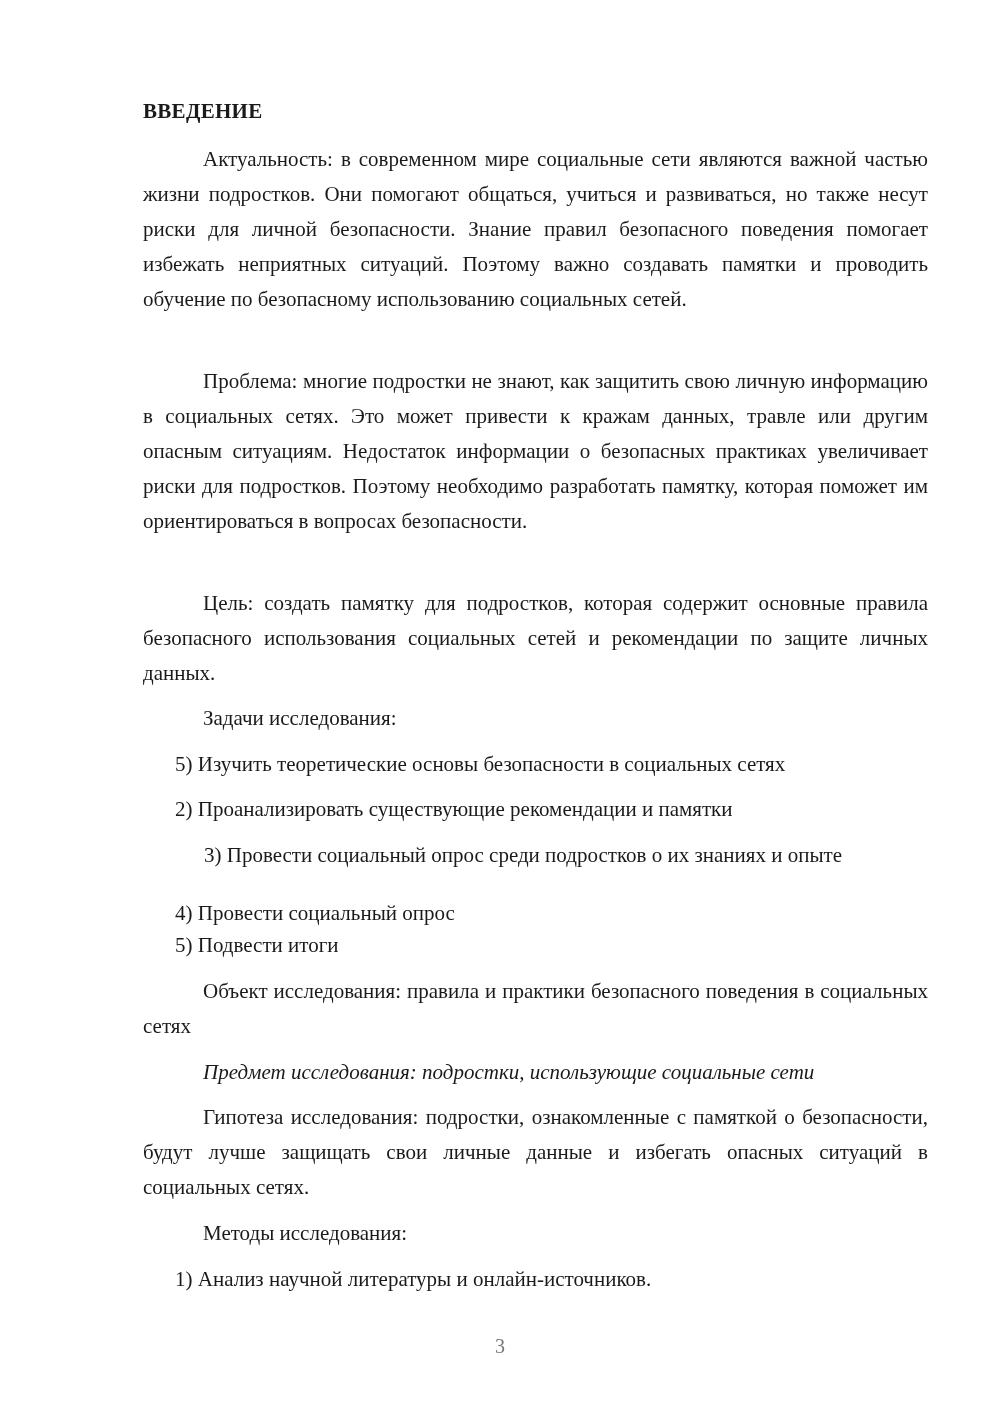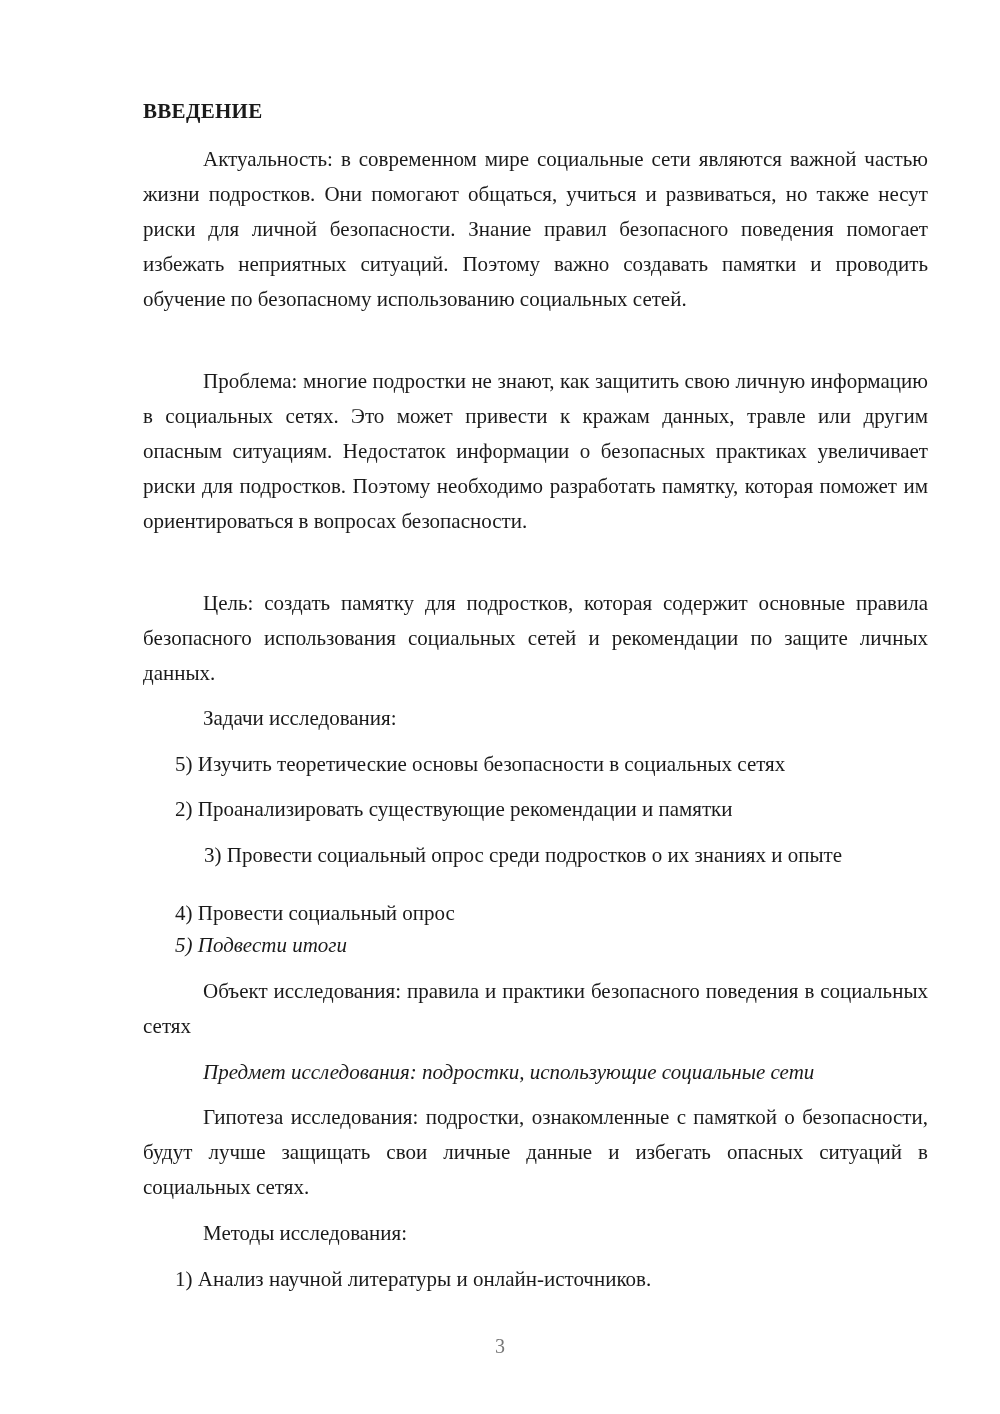"5) Подвести итоги" p.line { font-style: italic -> none }
